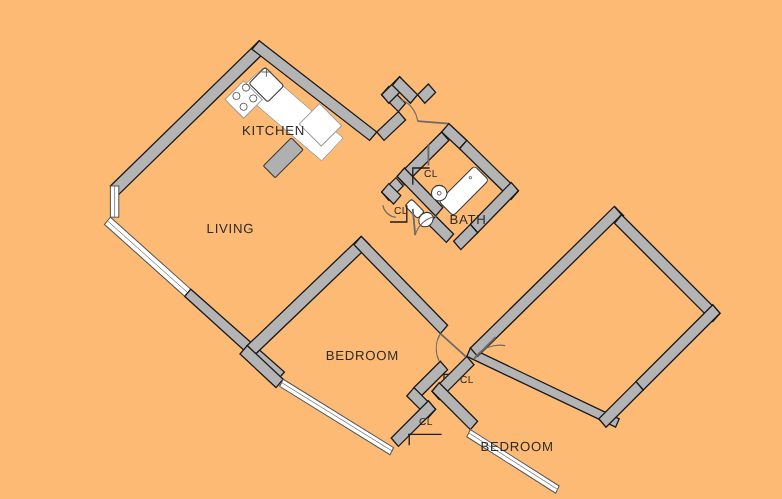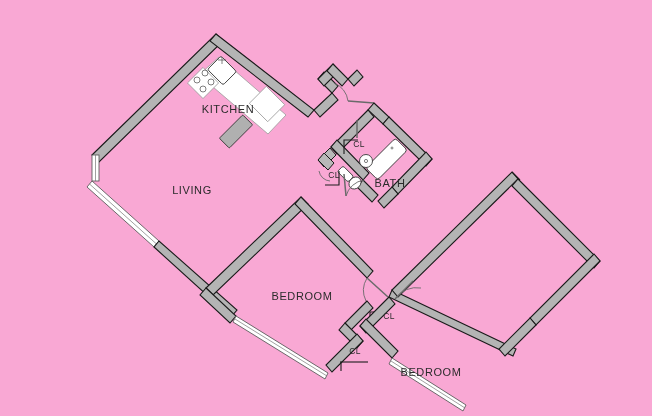"KITCHEN" #plan-root { background: #f9a8d4 -> #fdba74 }
